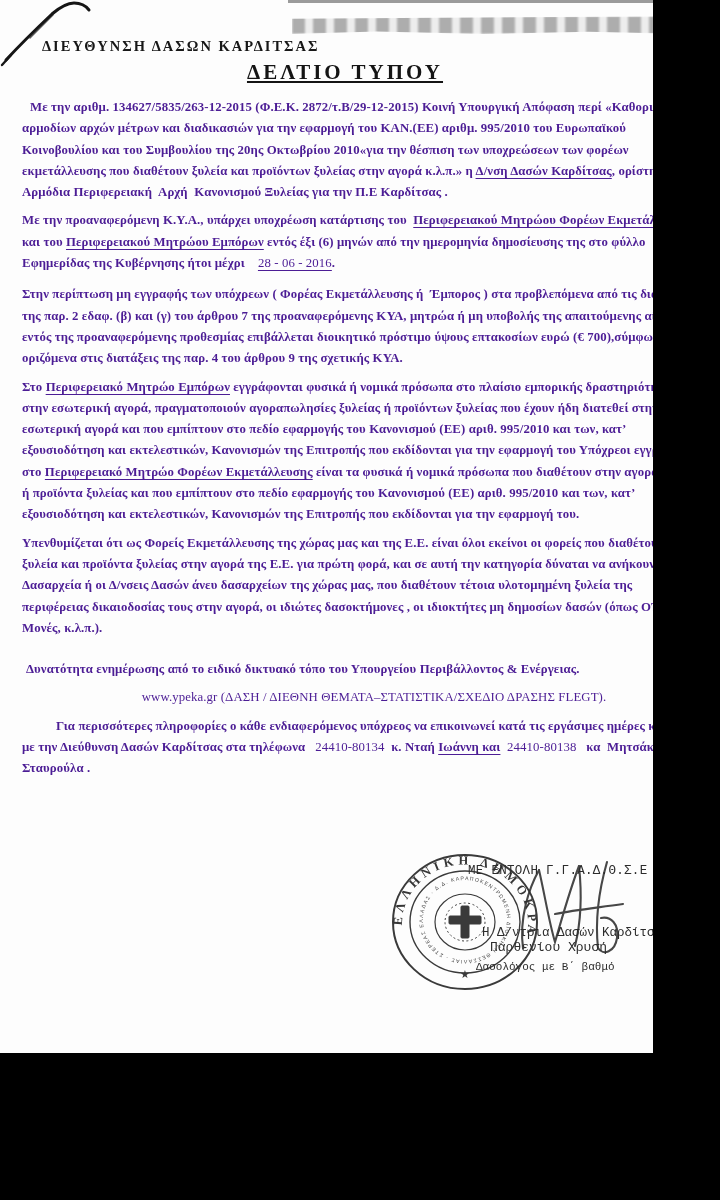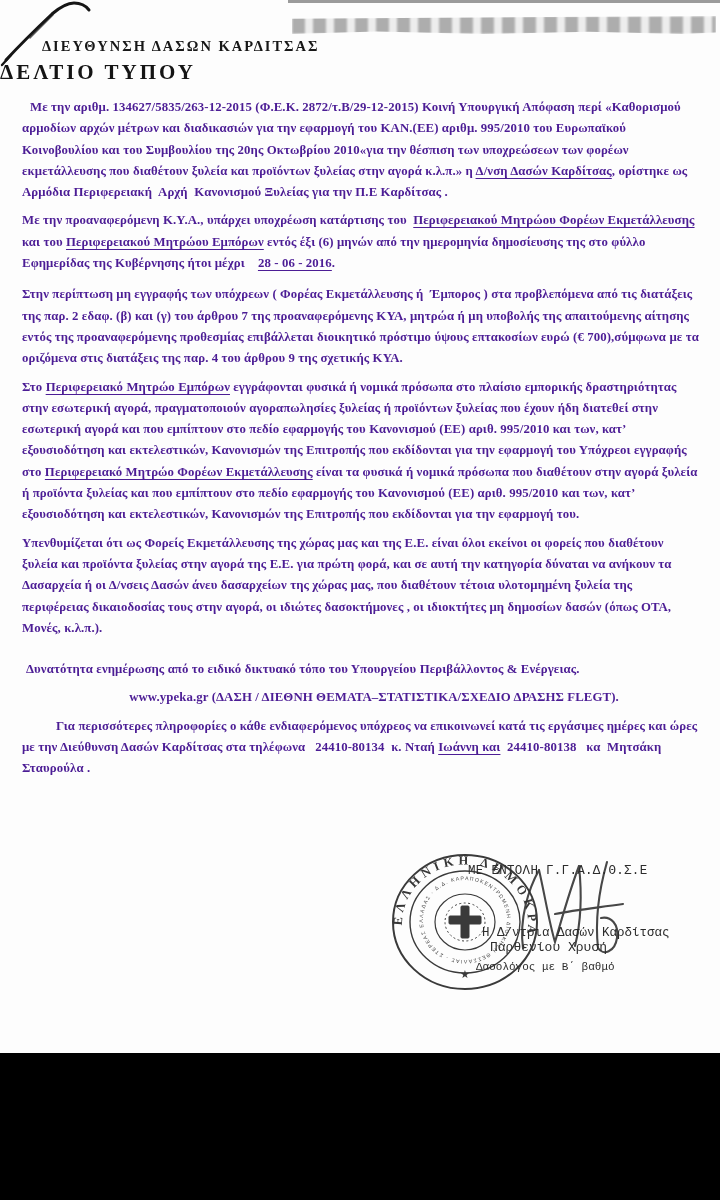"ΔΙΕΥΘΥΝΣΗ ΔΑΣΩΝ ΚΑΡΔΙΤΣΑΣ" .page { width: 720px -> 653px }
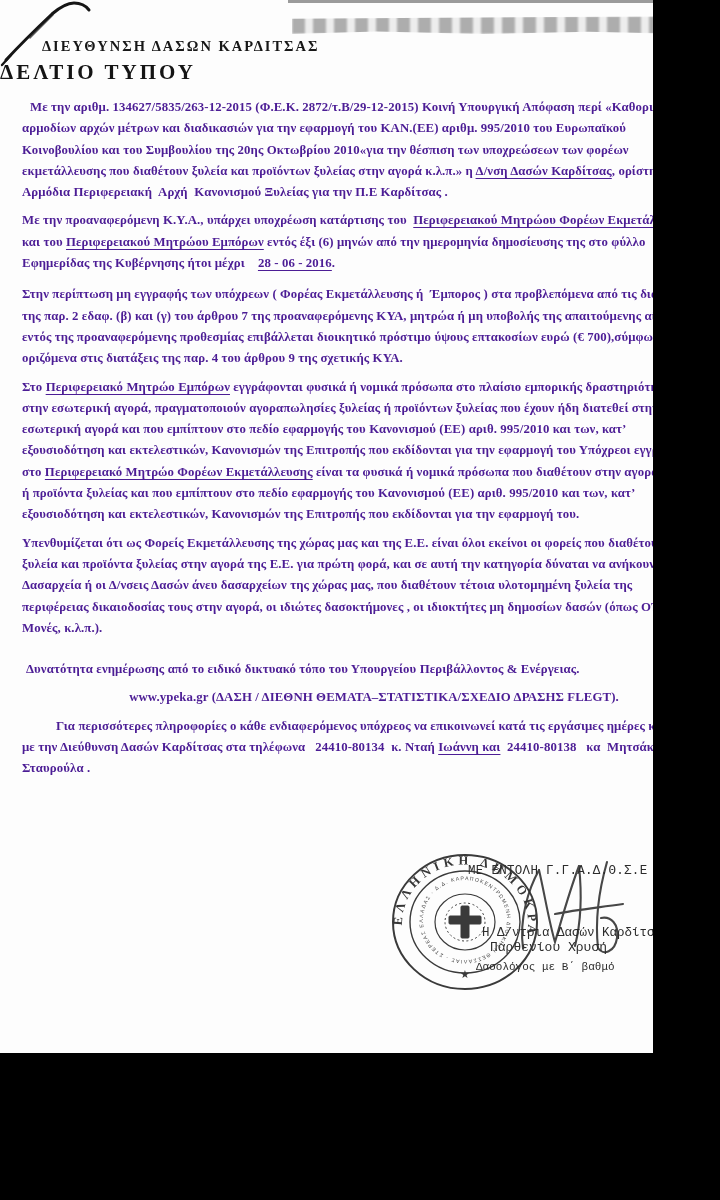"ΔΕΛΤΙΟ ΤΥΠΟΥ" .doc-title { text-align: left -> center; text-decoration: none -> underline }
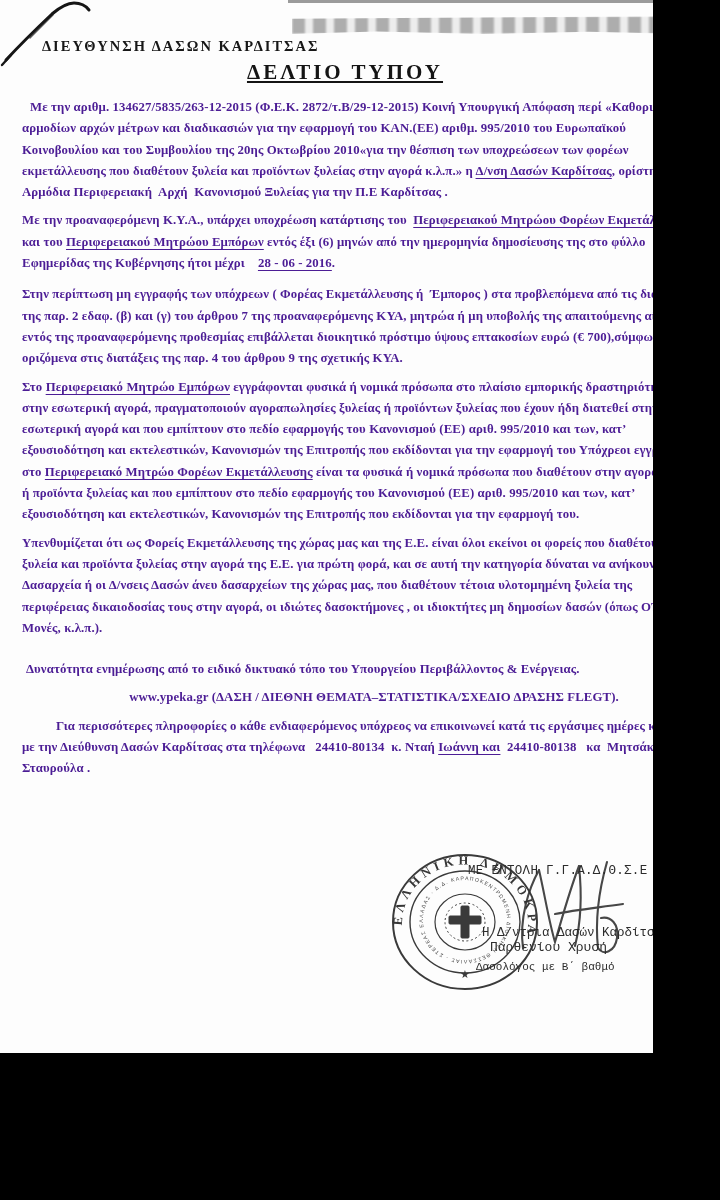"28 - 06 - 2016" .b { font-weight: bold -> normal }
